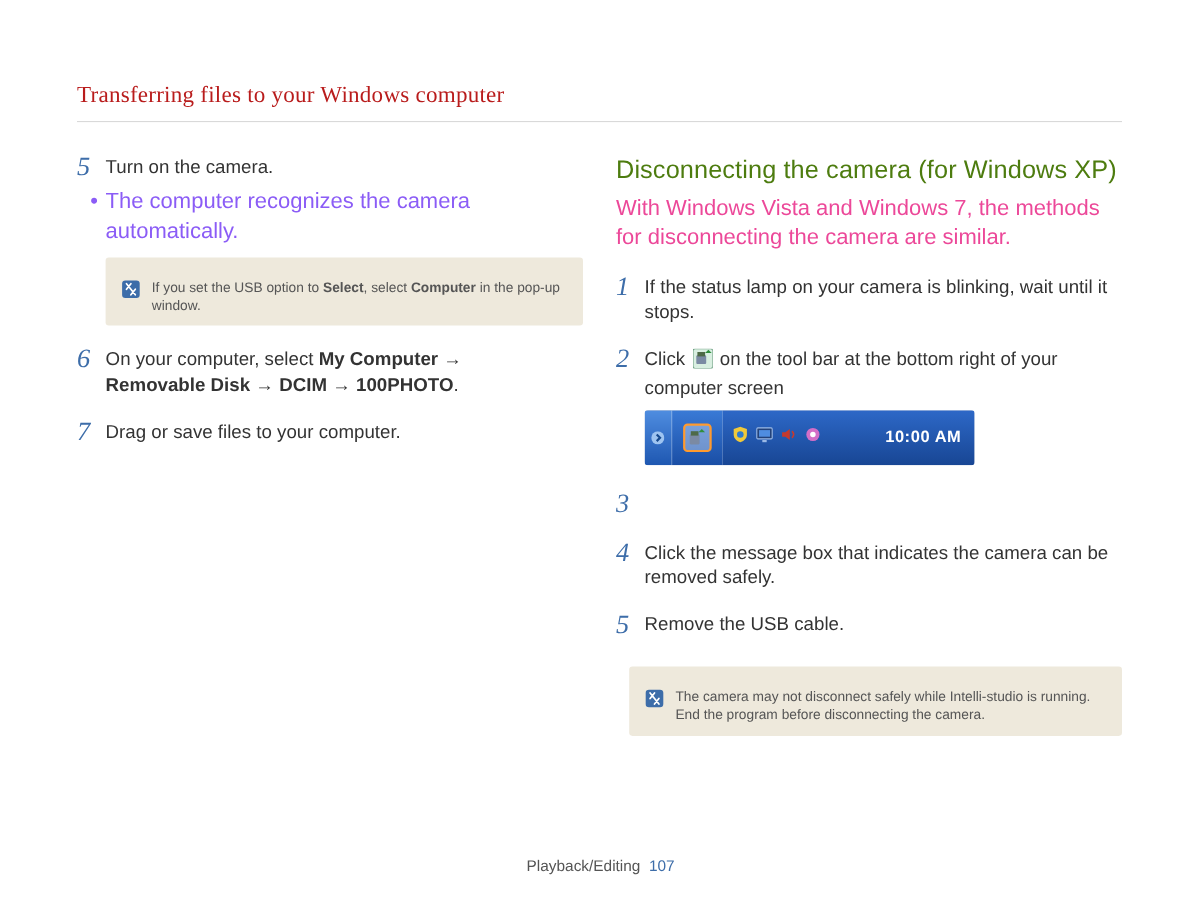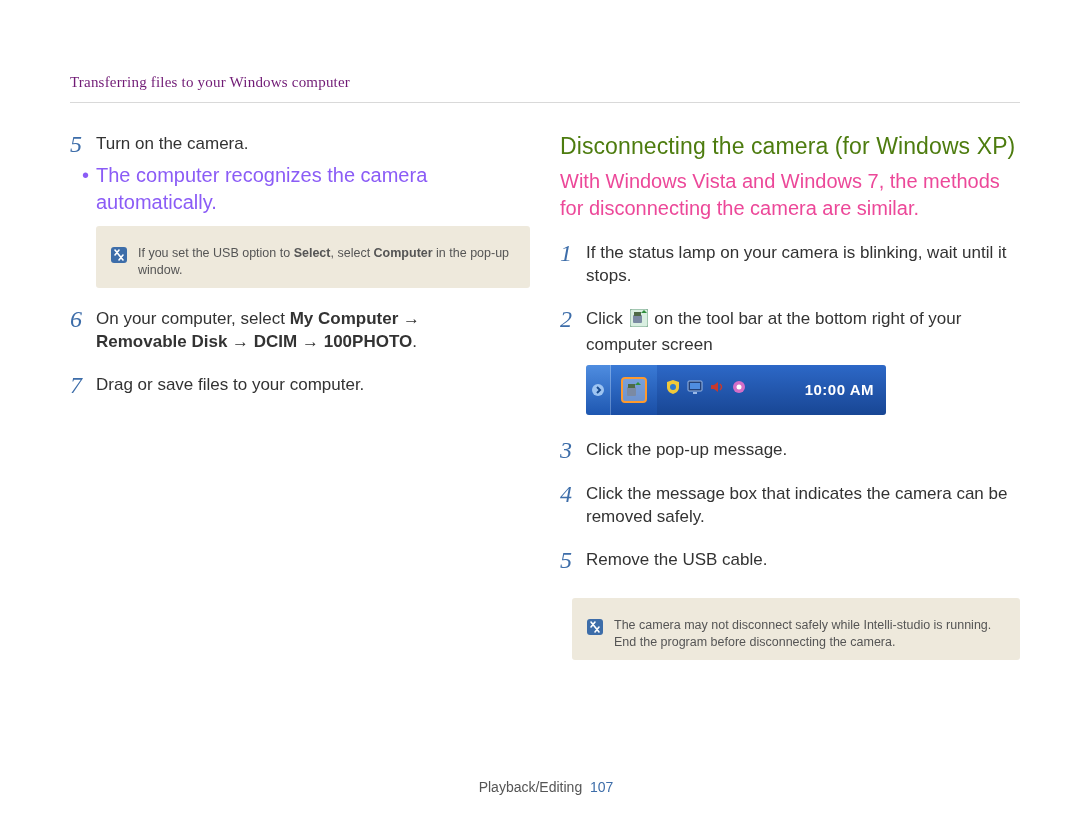"Transferring files to your Windows" .page-title { color: #701a75 -> #b91c1c; font-size: 15px -> 21px }
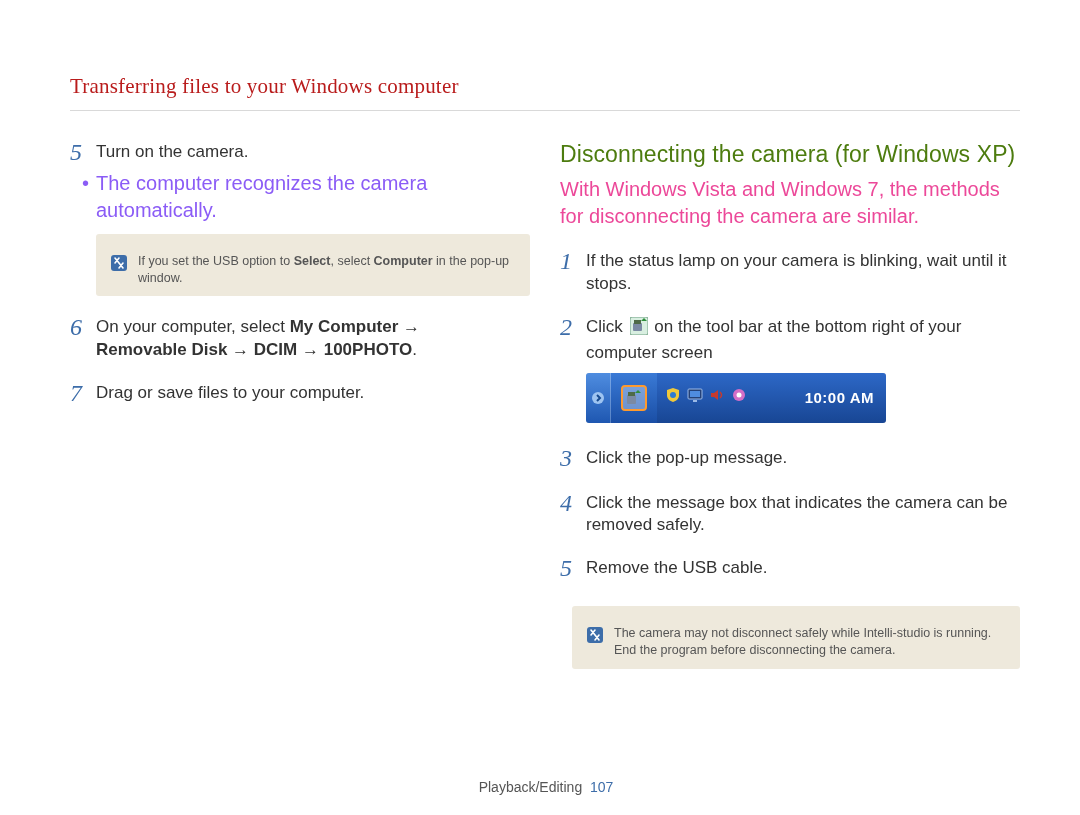"Click the pop-up message." div.step-body { html: <div>Click the pop-up message.</div> -> none }
